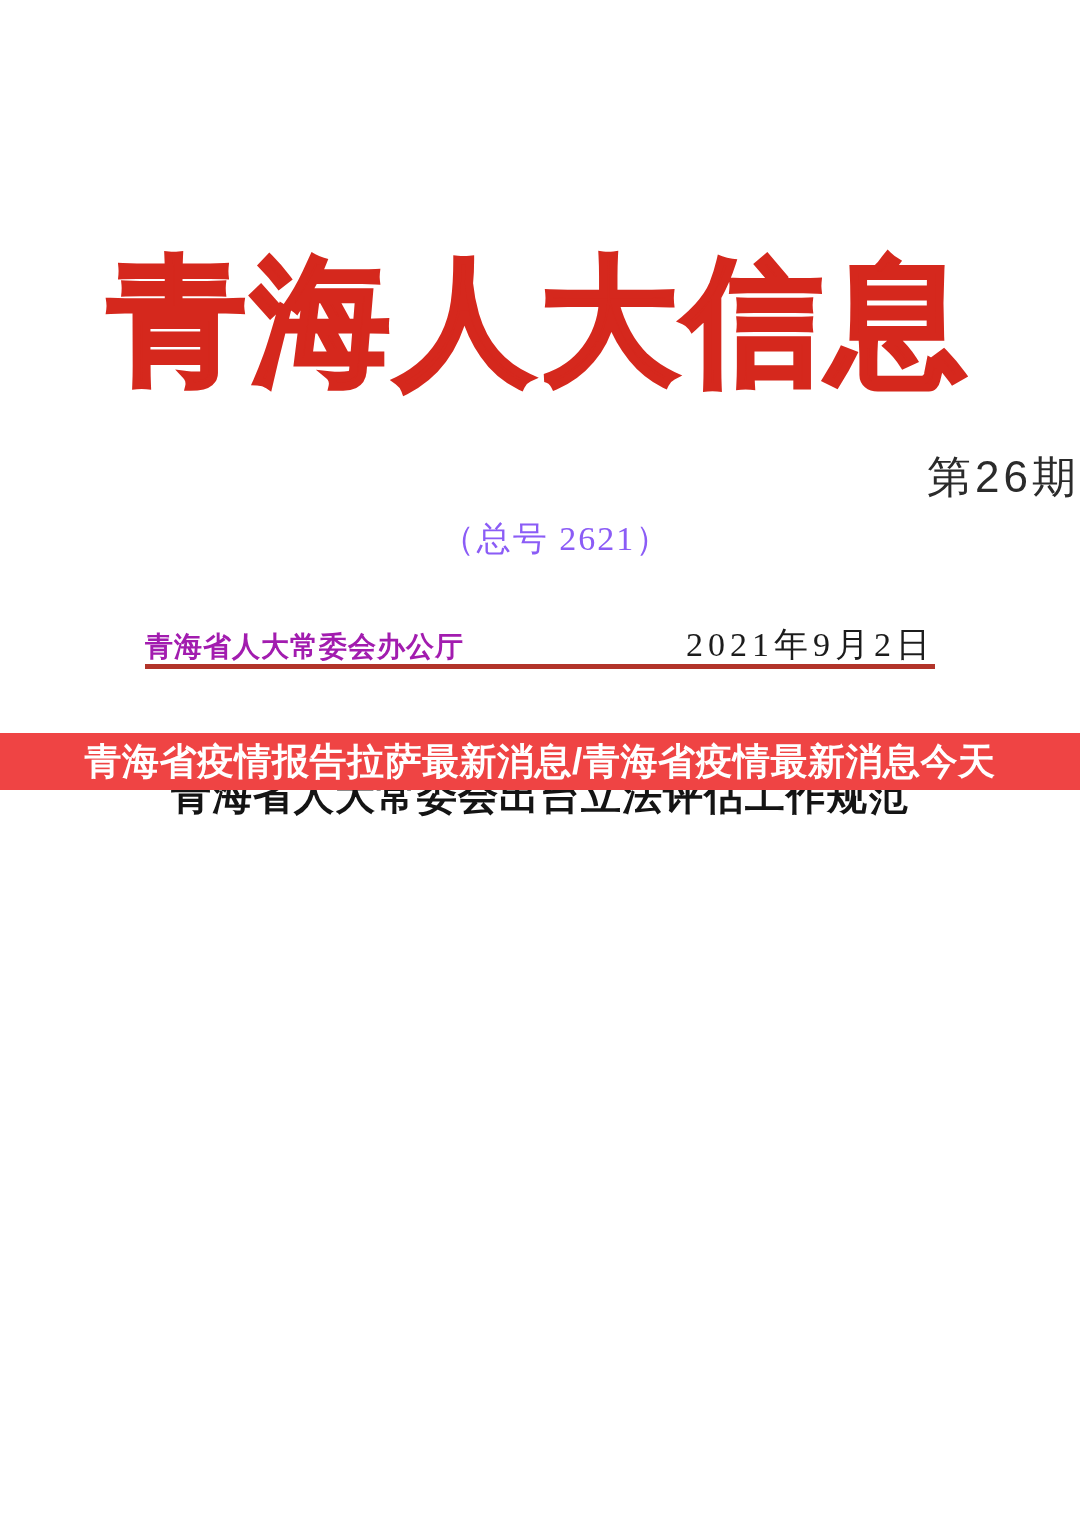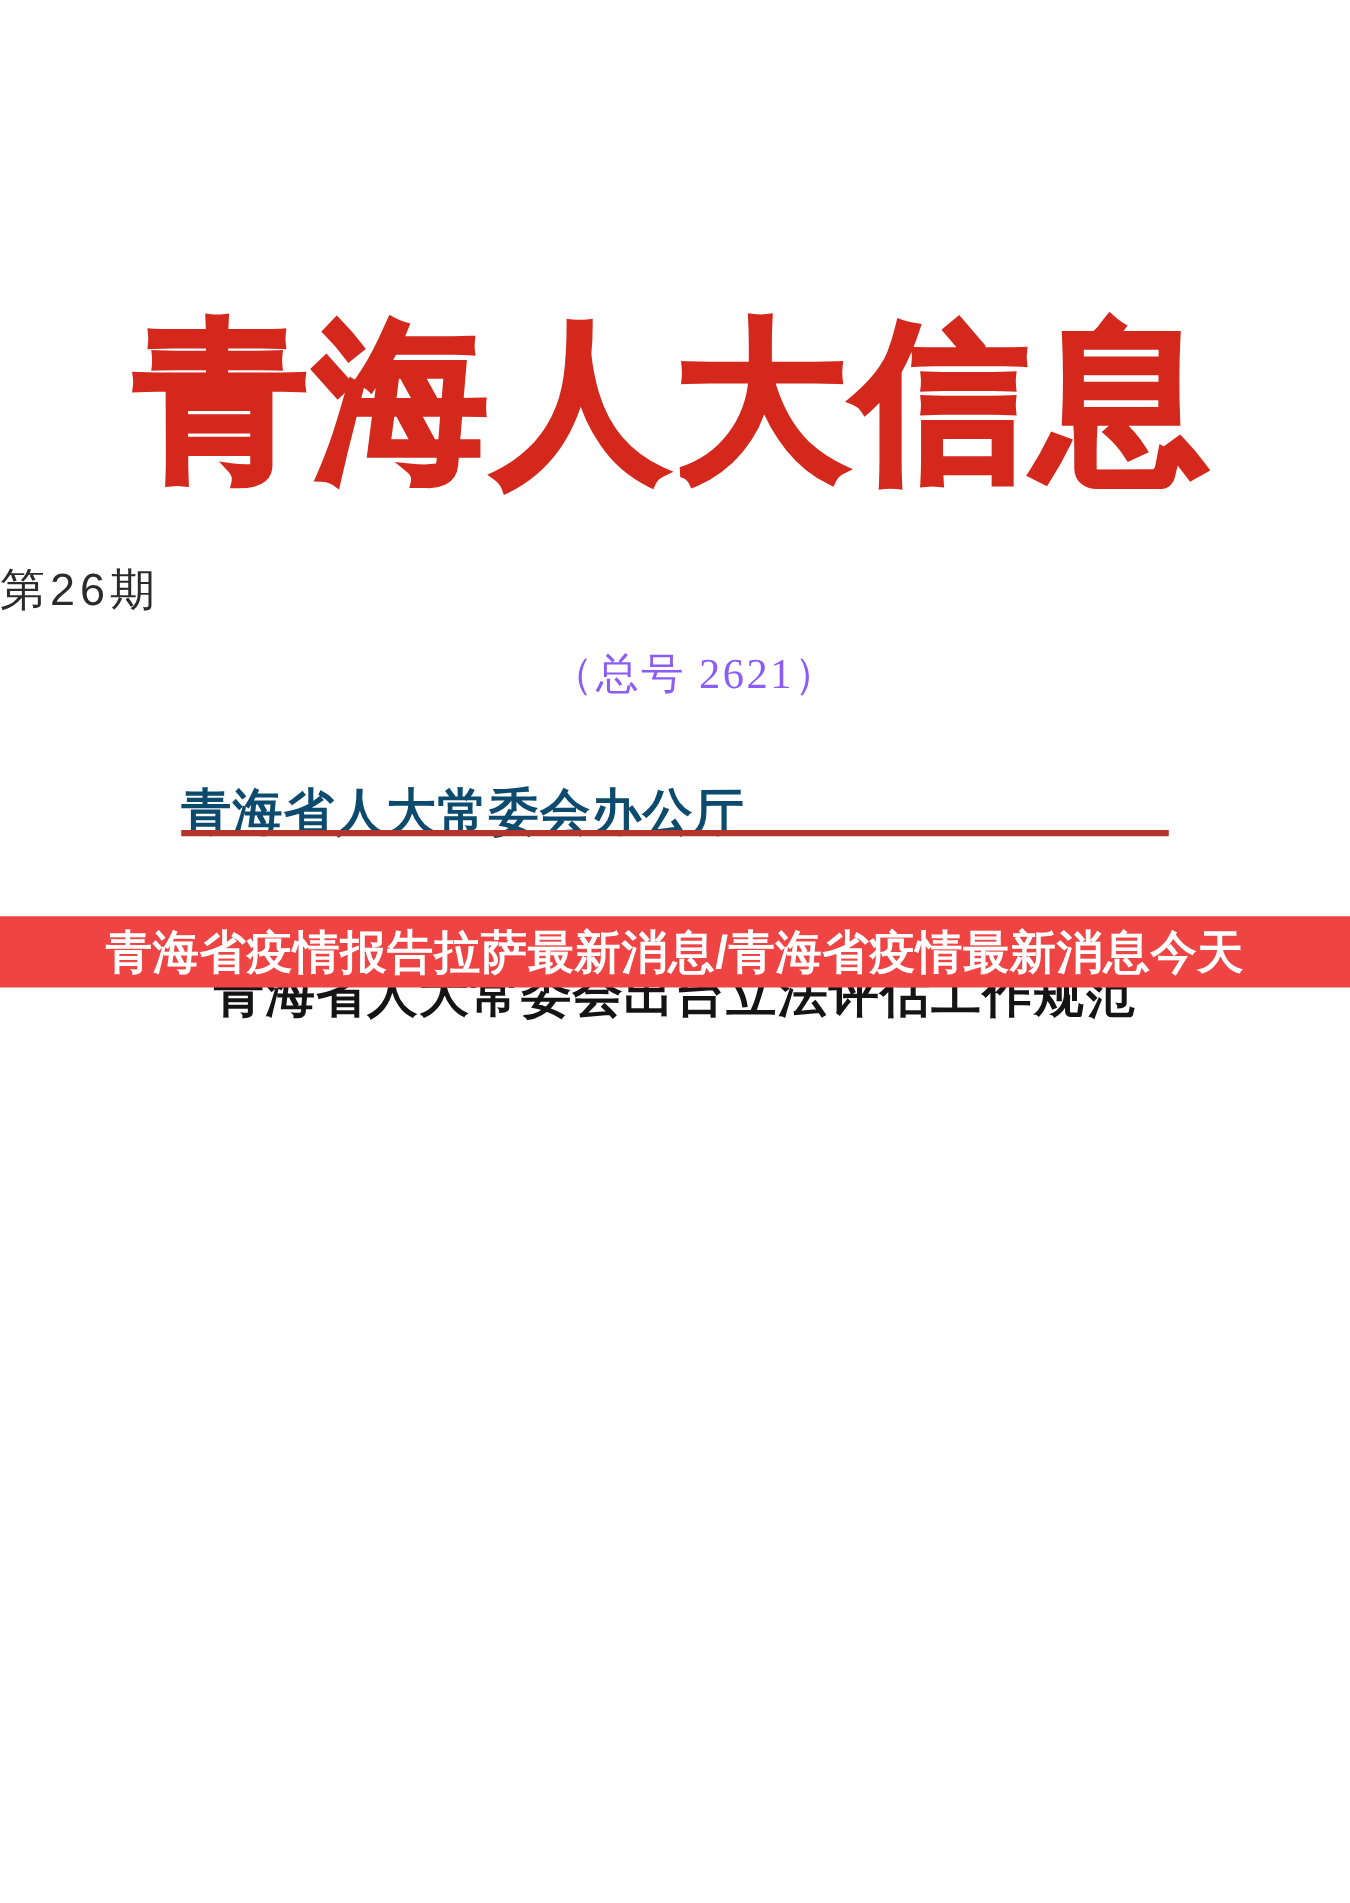"第26期" .issue-number { font-size: 36px -> 44px; text-align: left -> right }
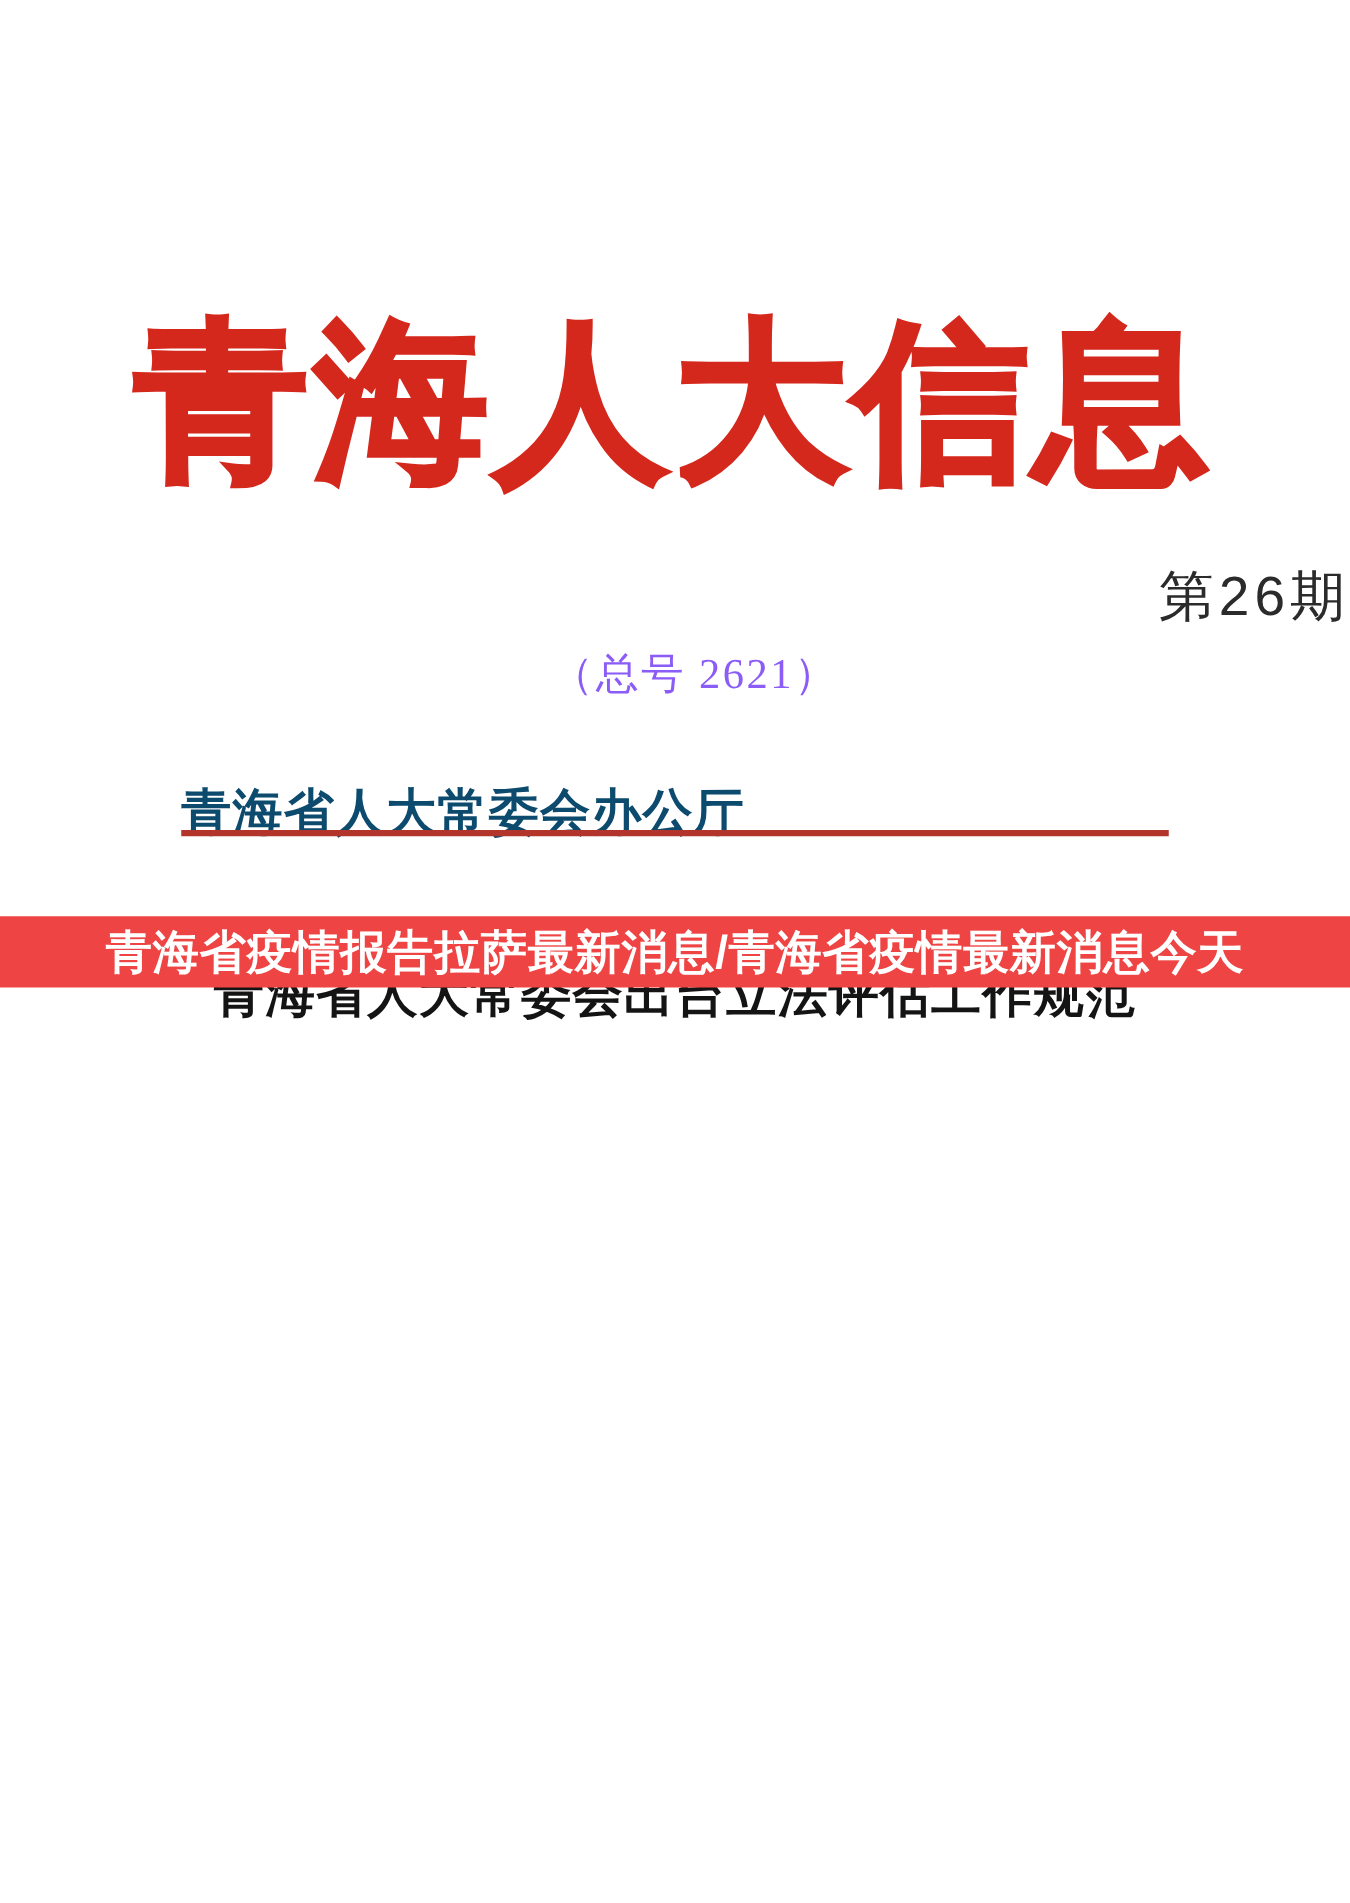"青海省人大常委会办公厅" .publisher-name { color: #0c4a6e -> #a21caf; font-size: 40px -> 28px }
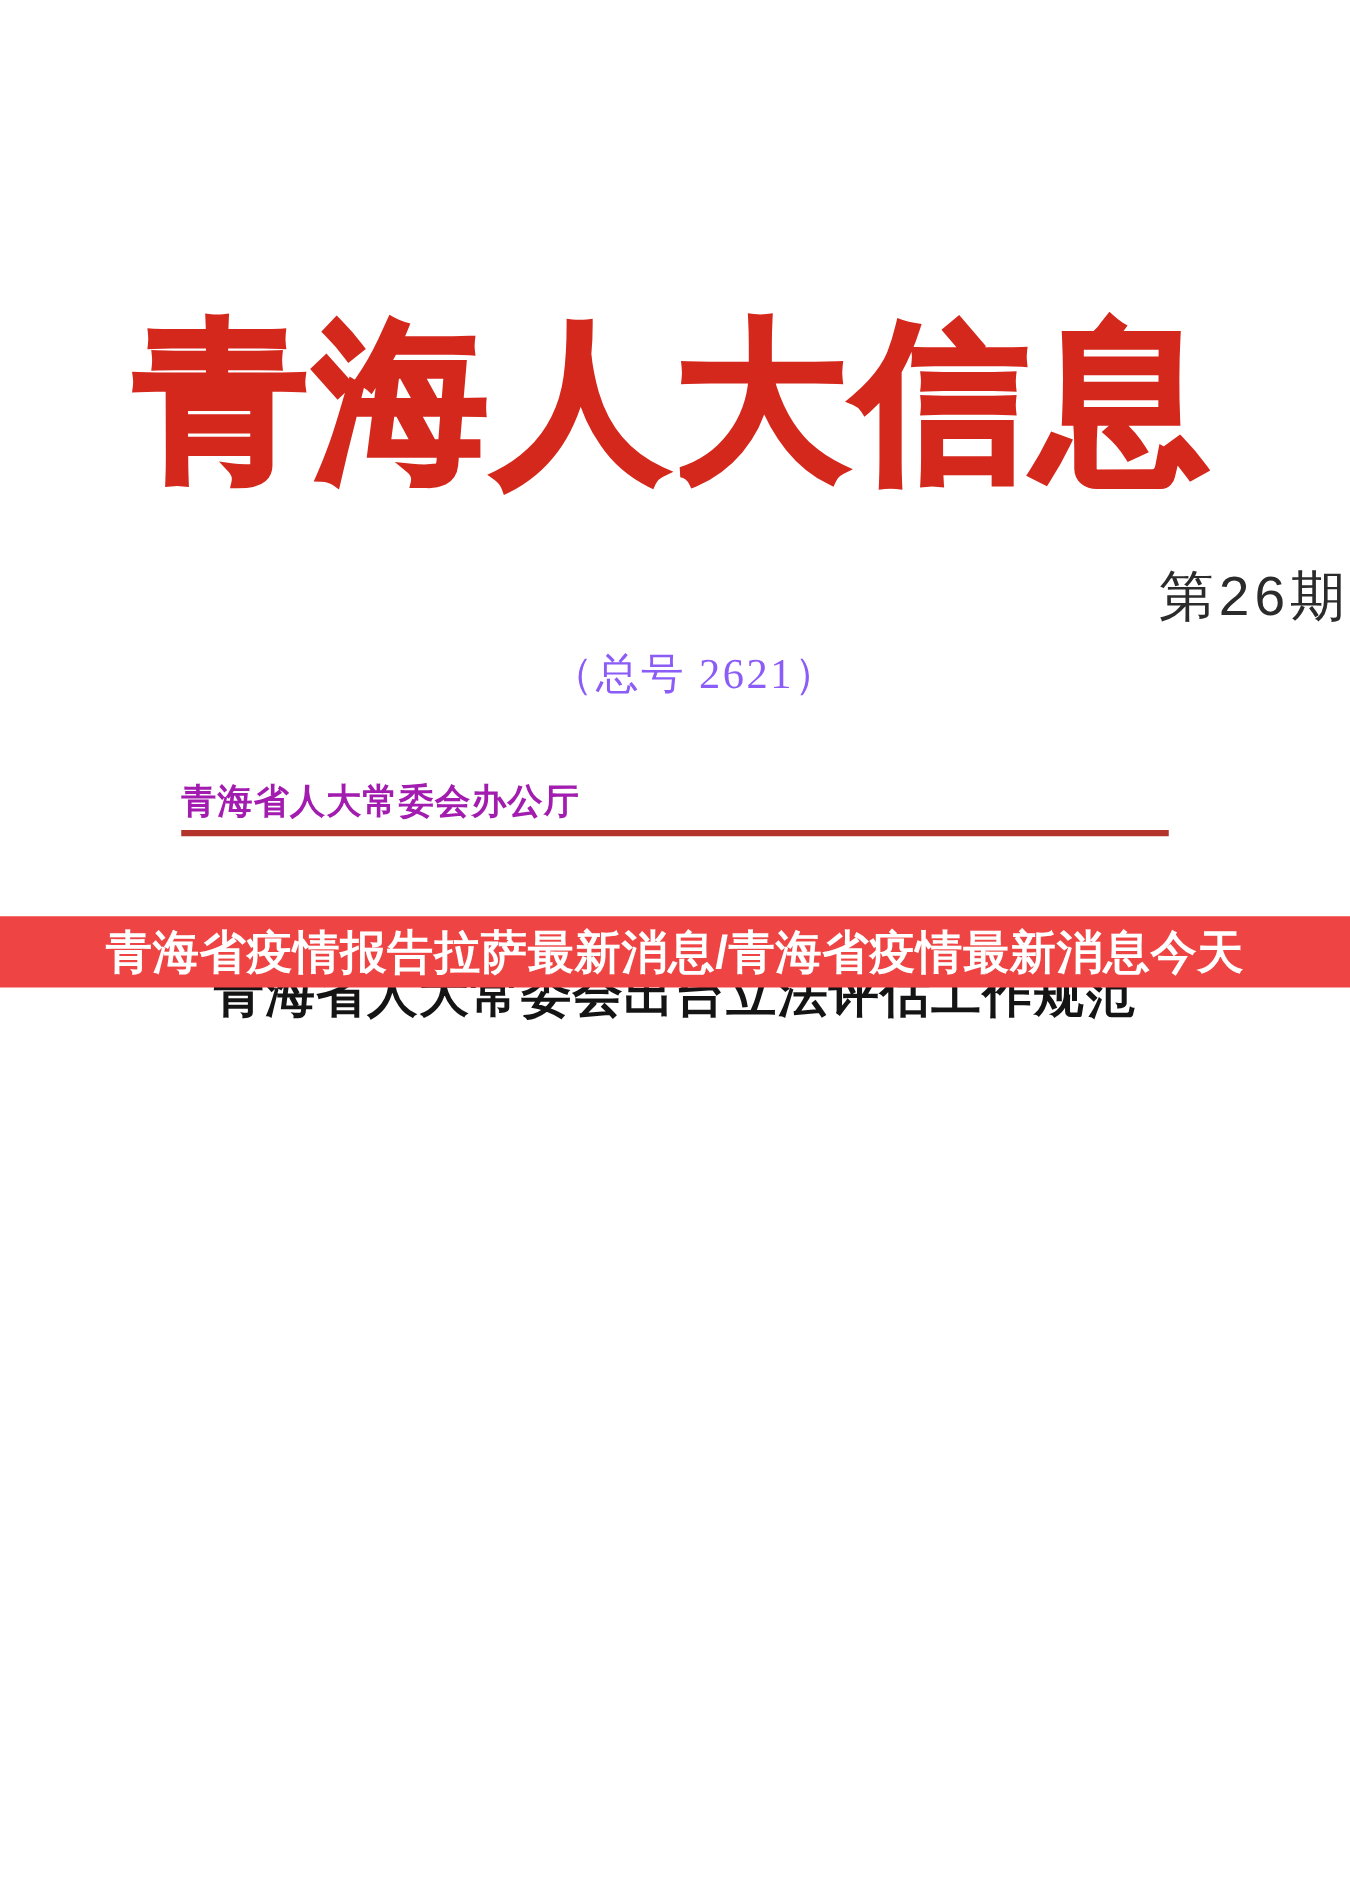"2021年9月2日" span.publish-date { html: none -> <span>2021年9月2日</span> }
